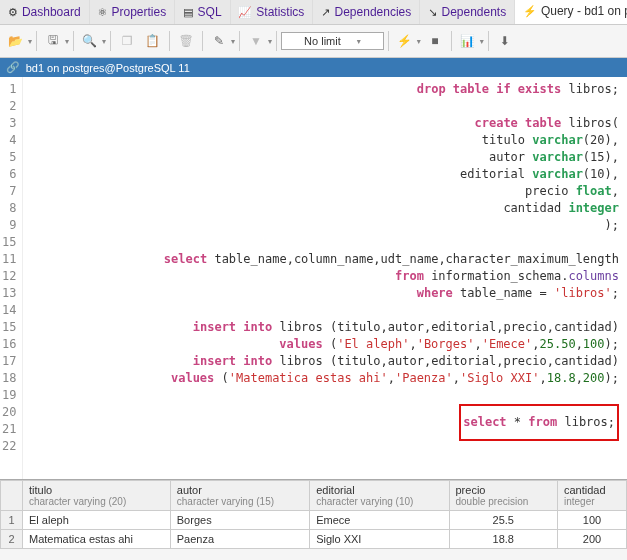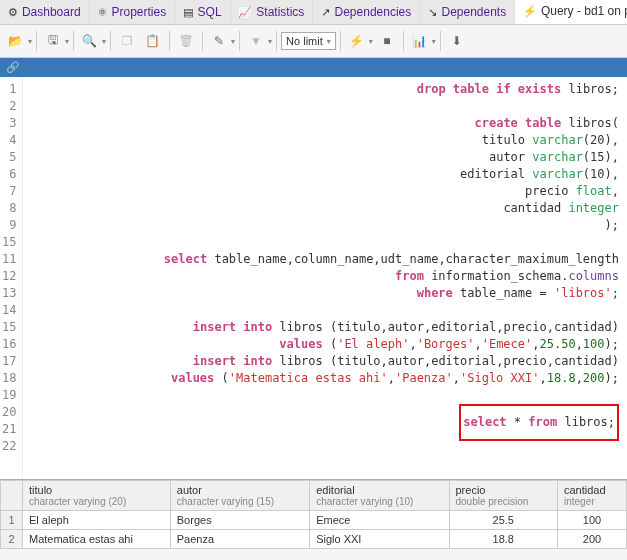"No limit" .limit { gap: 4px -> 16px; padding: 2px 4px -> 2px 22px }
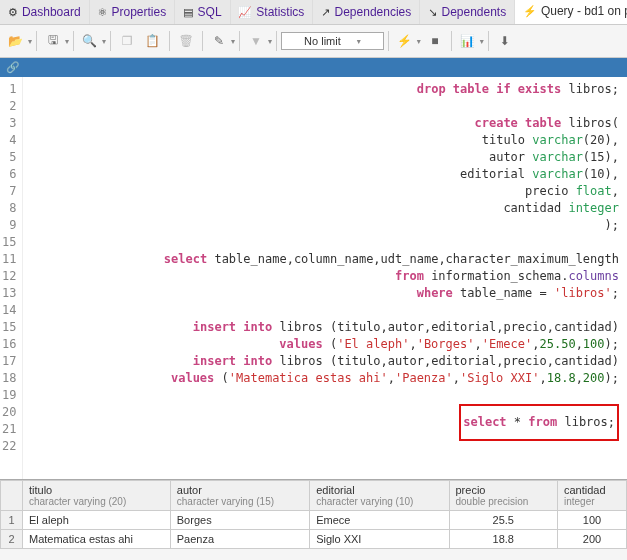"bd1 on postgres@PostgreSQL 11" span { html: none -> <span>bd1 on postgres@PostgreSQL 11</span> }
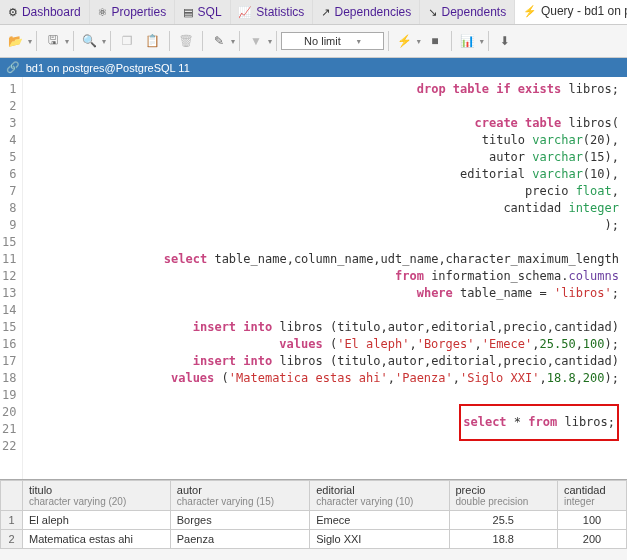"varchar" .ty { font-weight: normal -> bold }
